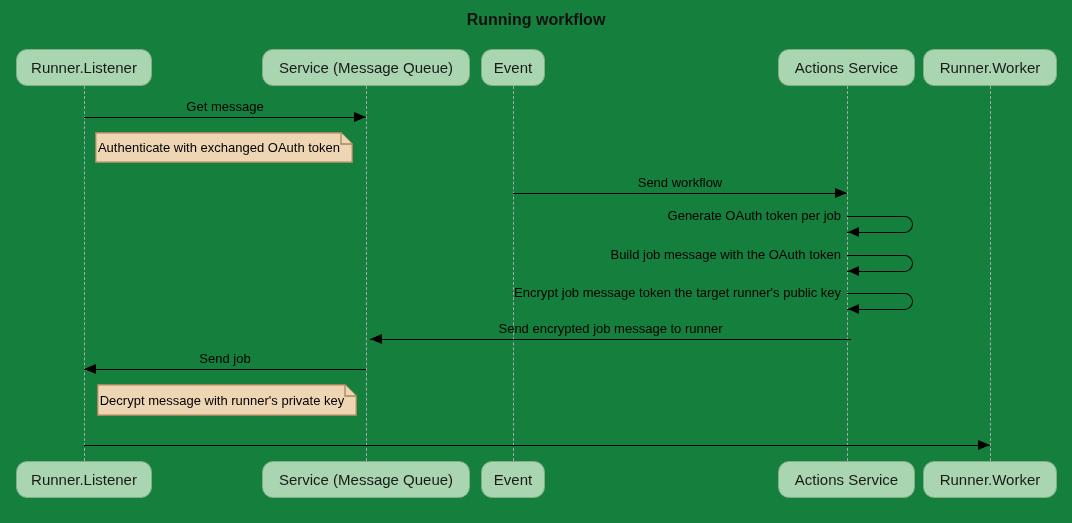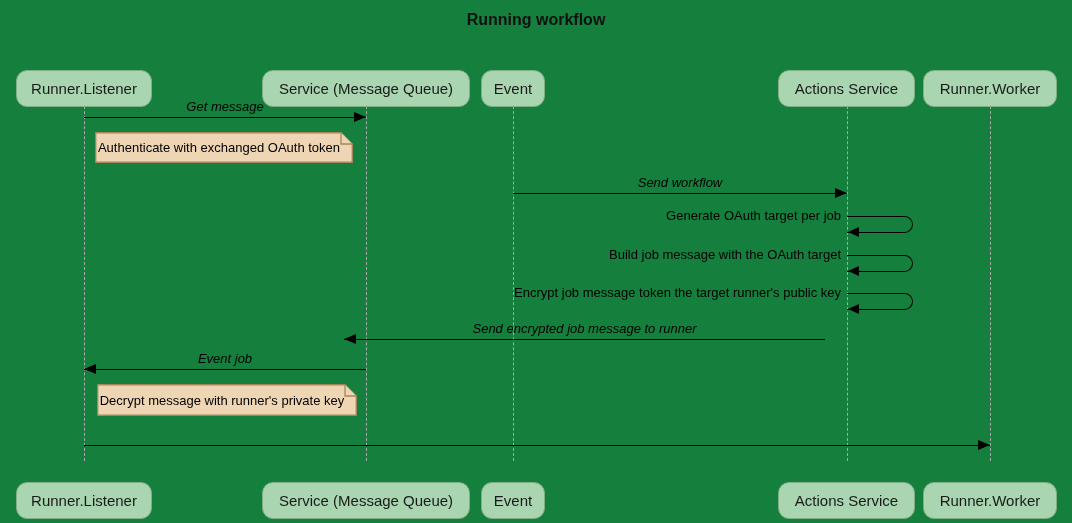"Runner.Listener" .actor { margin-top: 21px -> none }
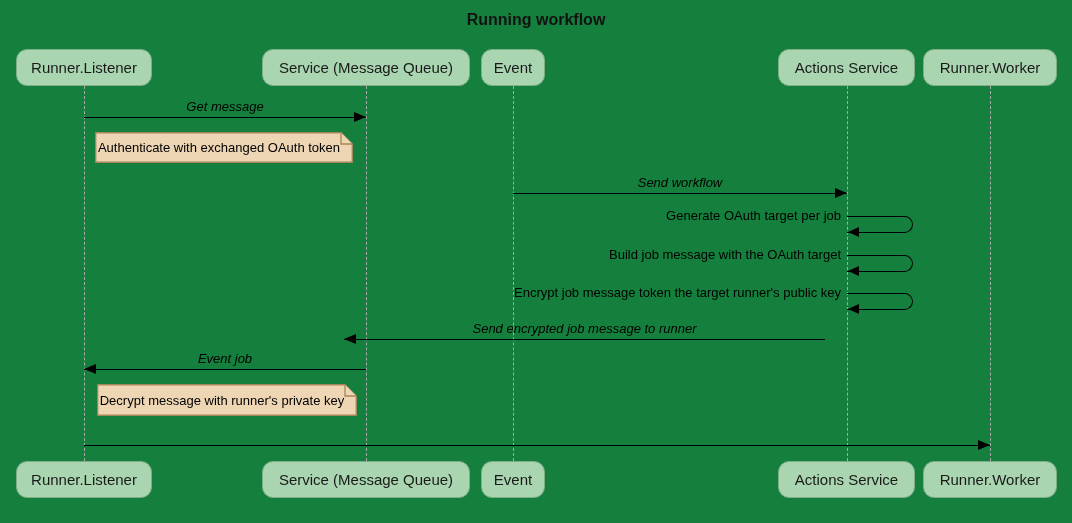"Get message" .msg { font-style: italic -> none }
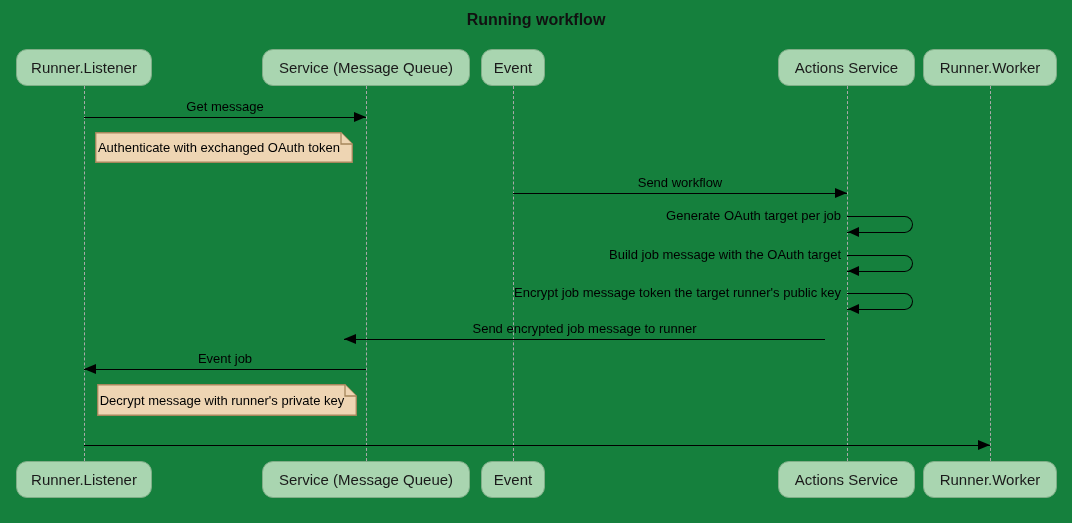"Generate OAuth target per job" div.self-label { text: target -> token }
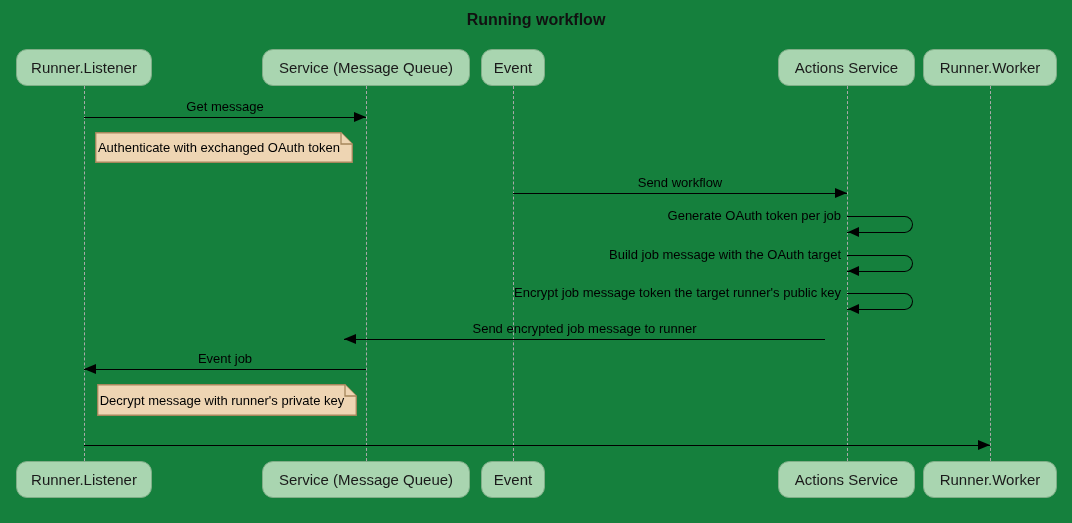"Build job message with the" div.self-label { text: target -> token }
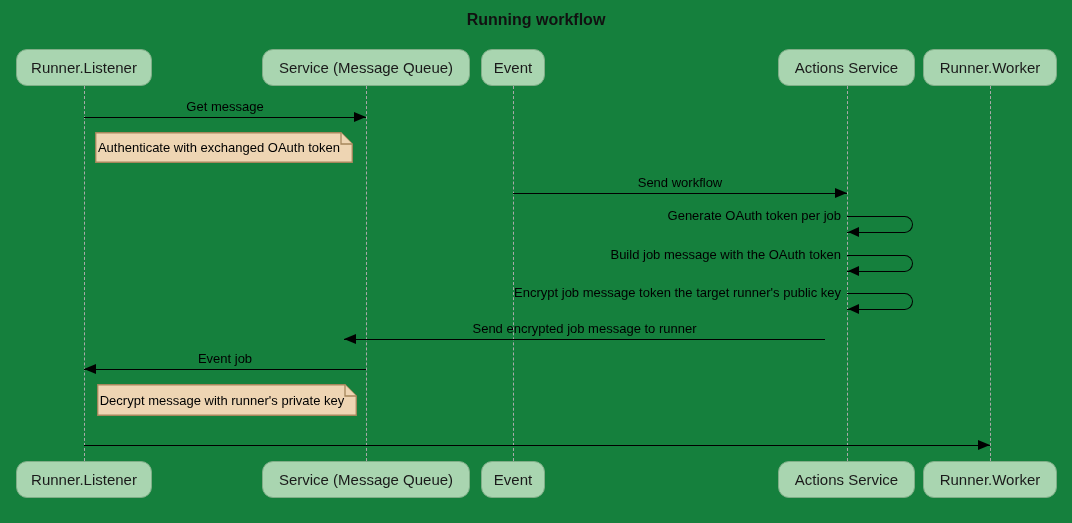"Send encrypted job message to" div.msg { left: 344px -> 370px }
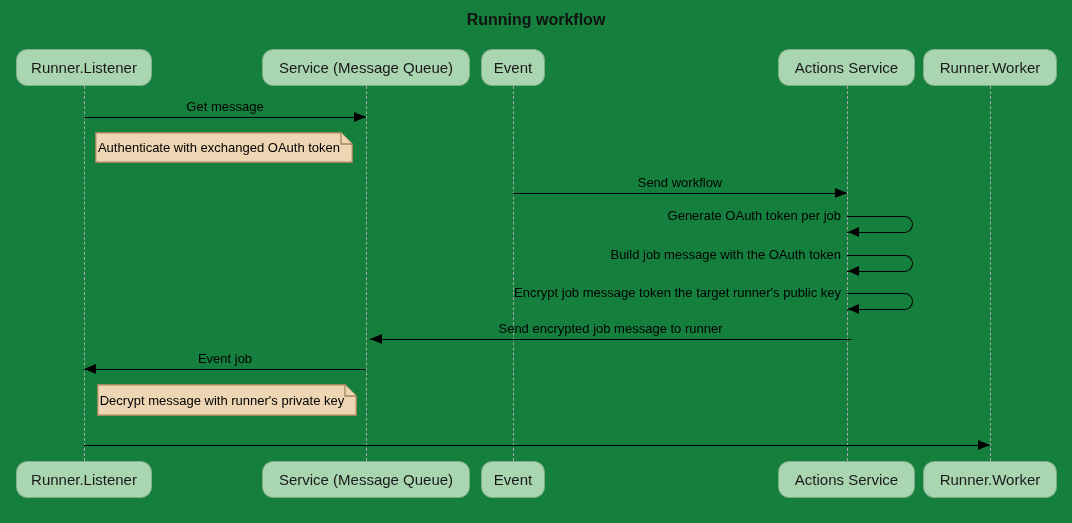"Event job" div.msg-label { text: Event -> Send }
